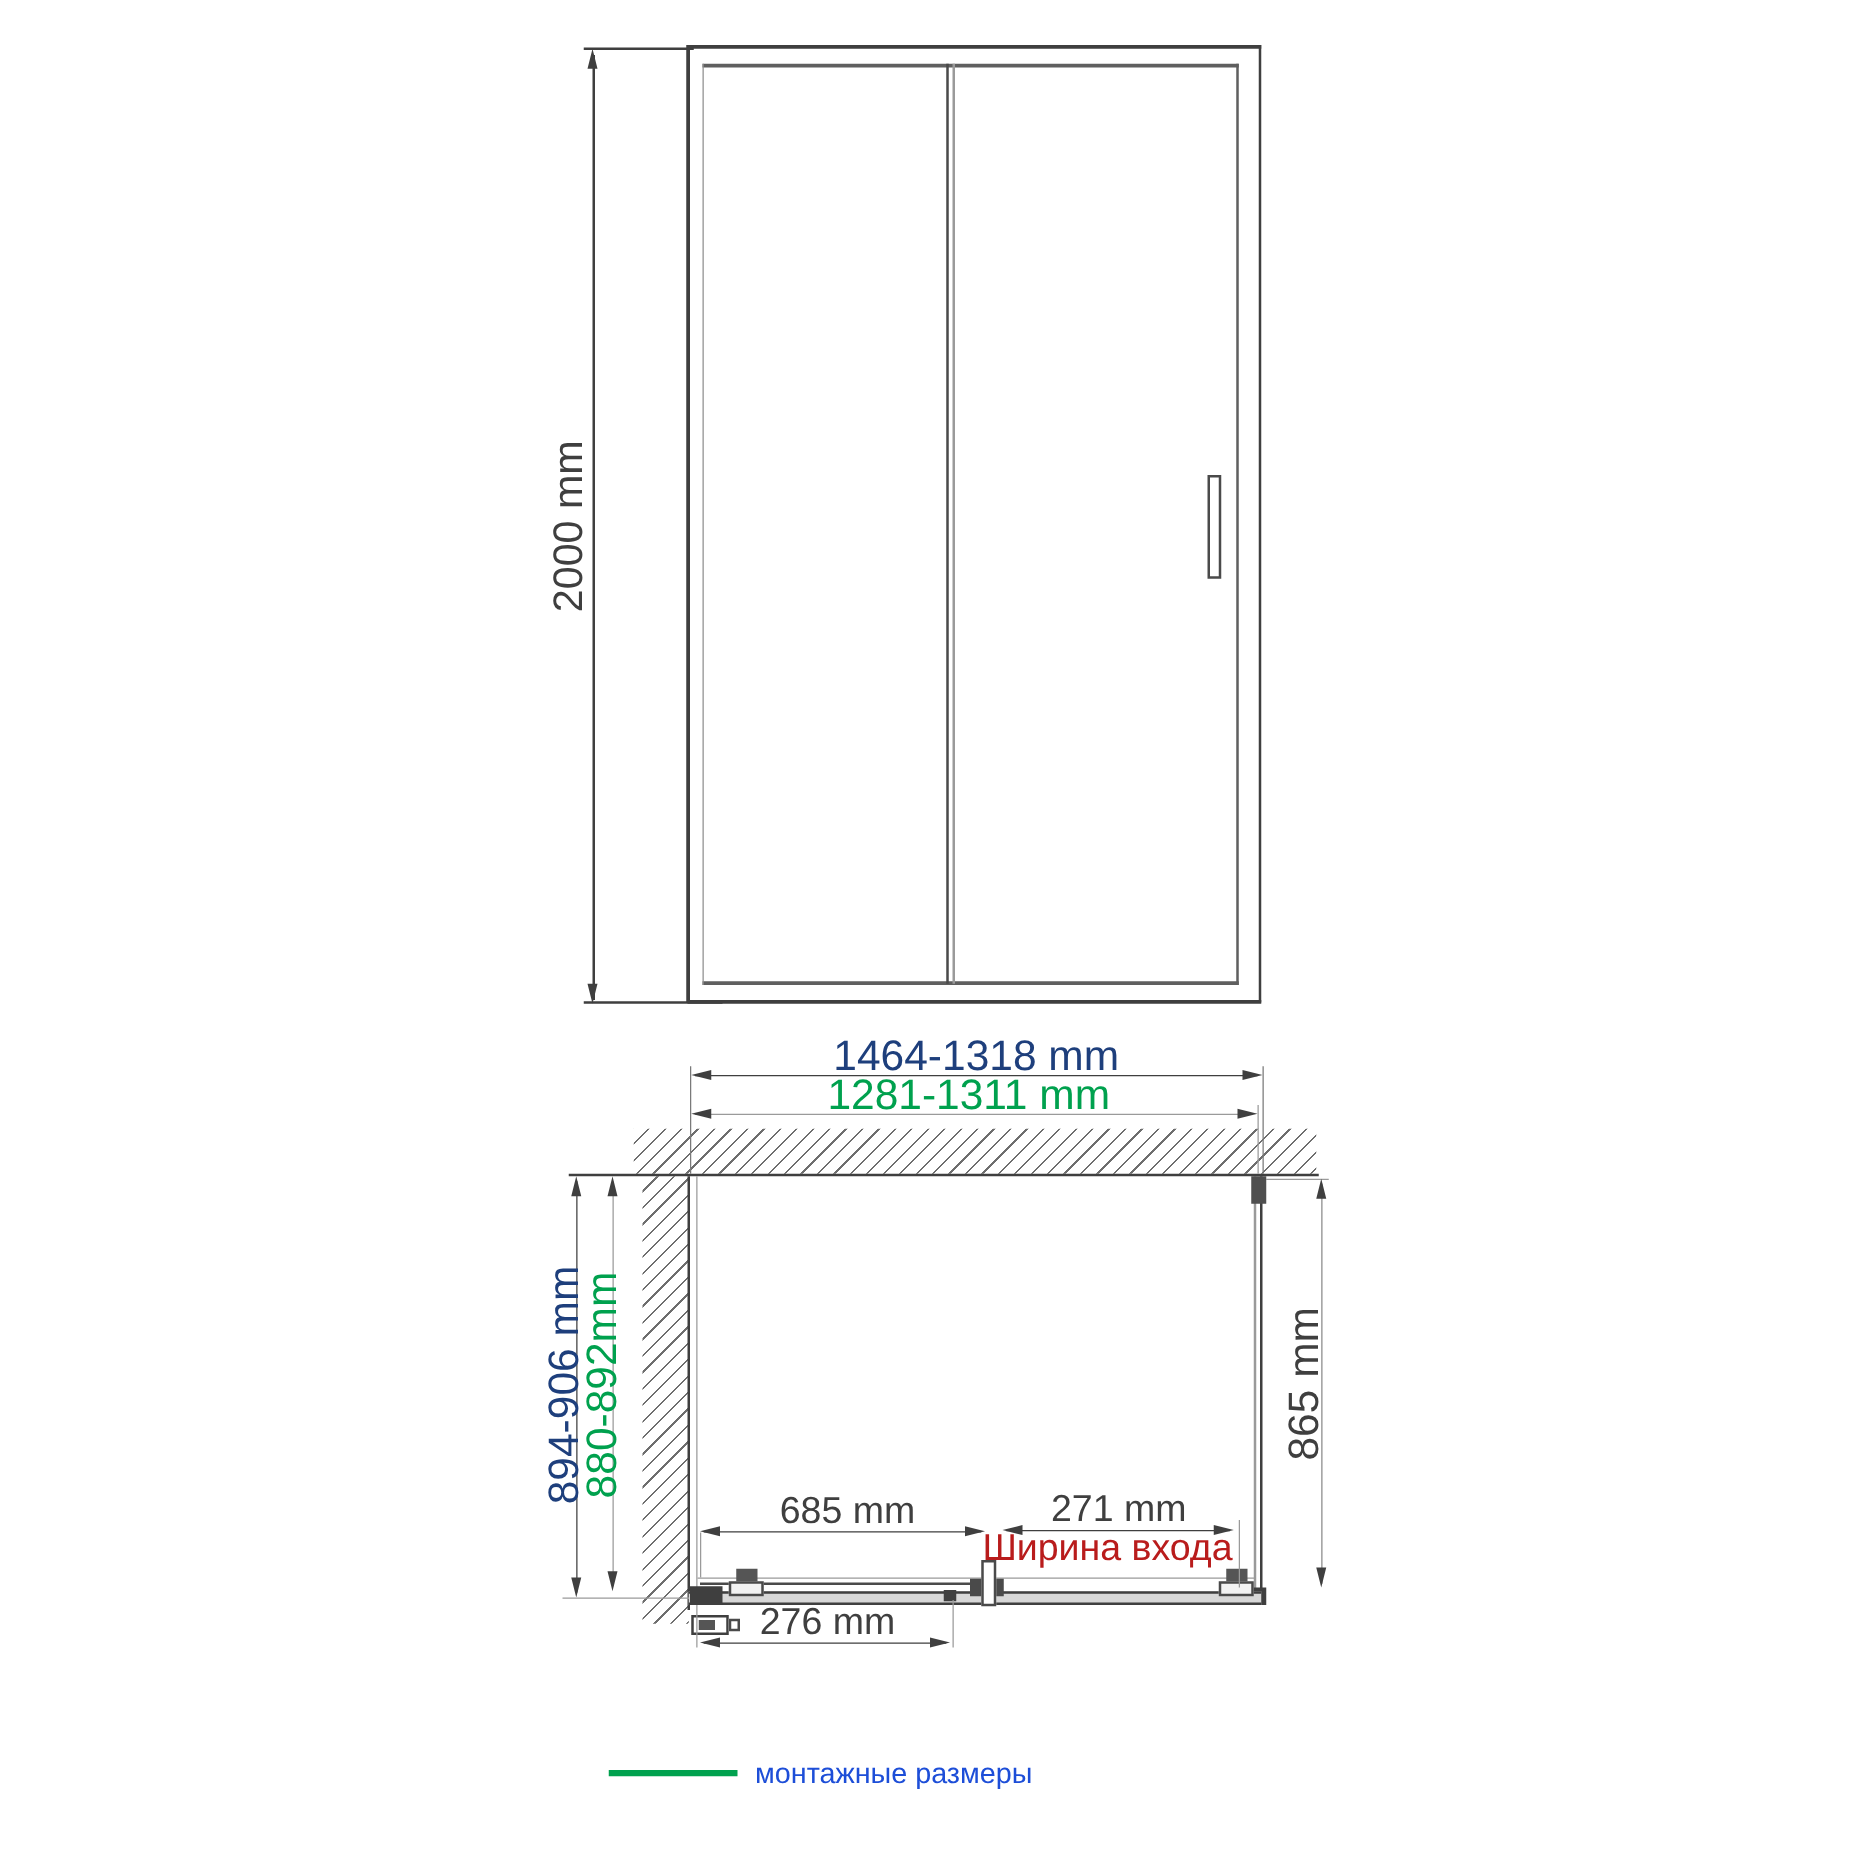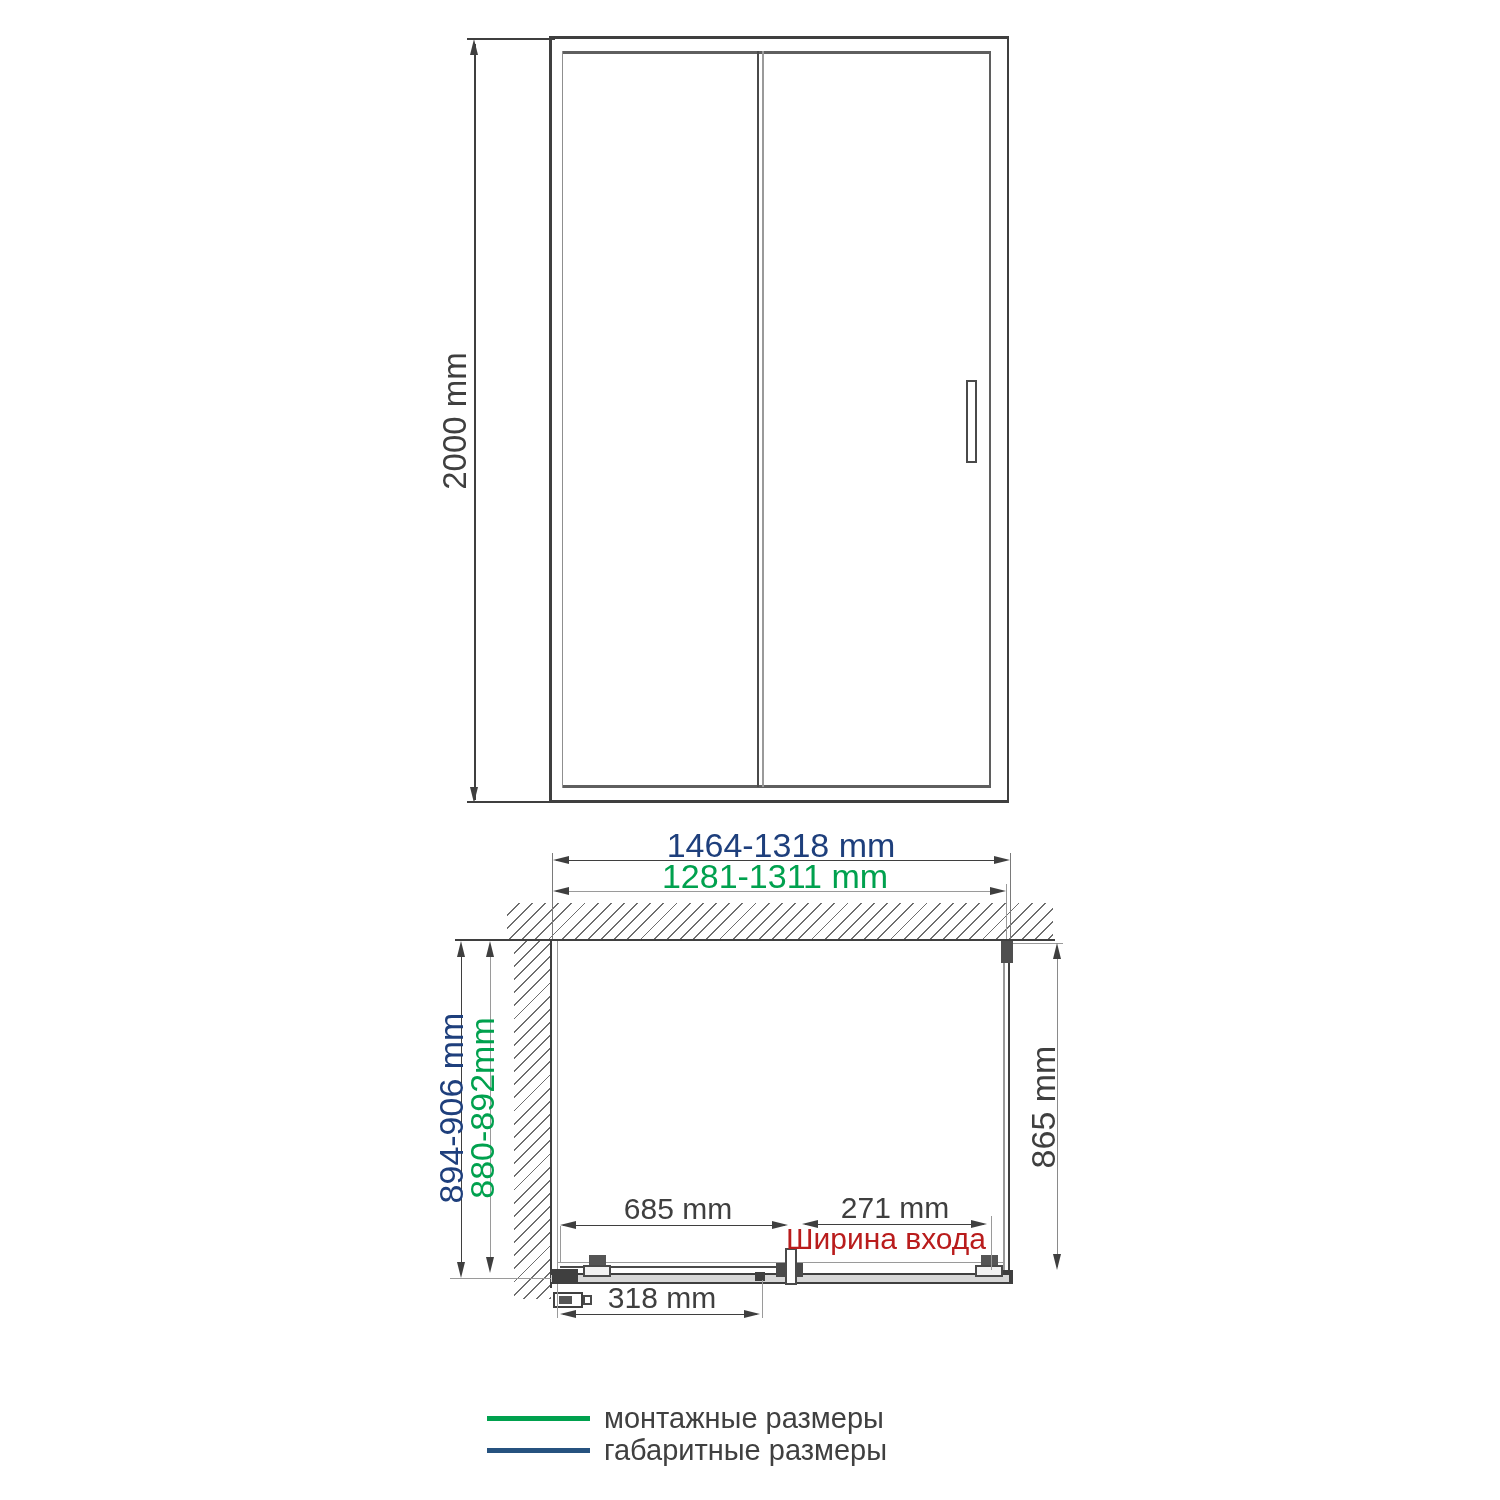"318 mm" div.lbl { text: 318 -> 276 }
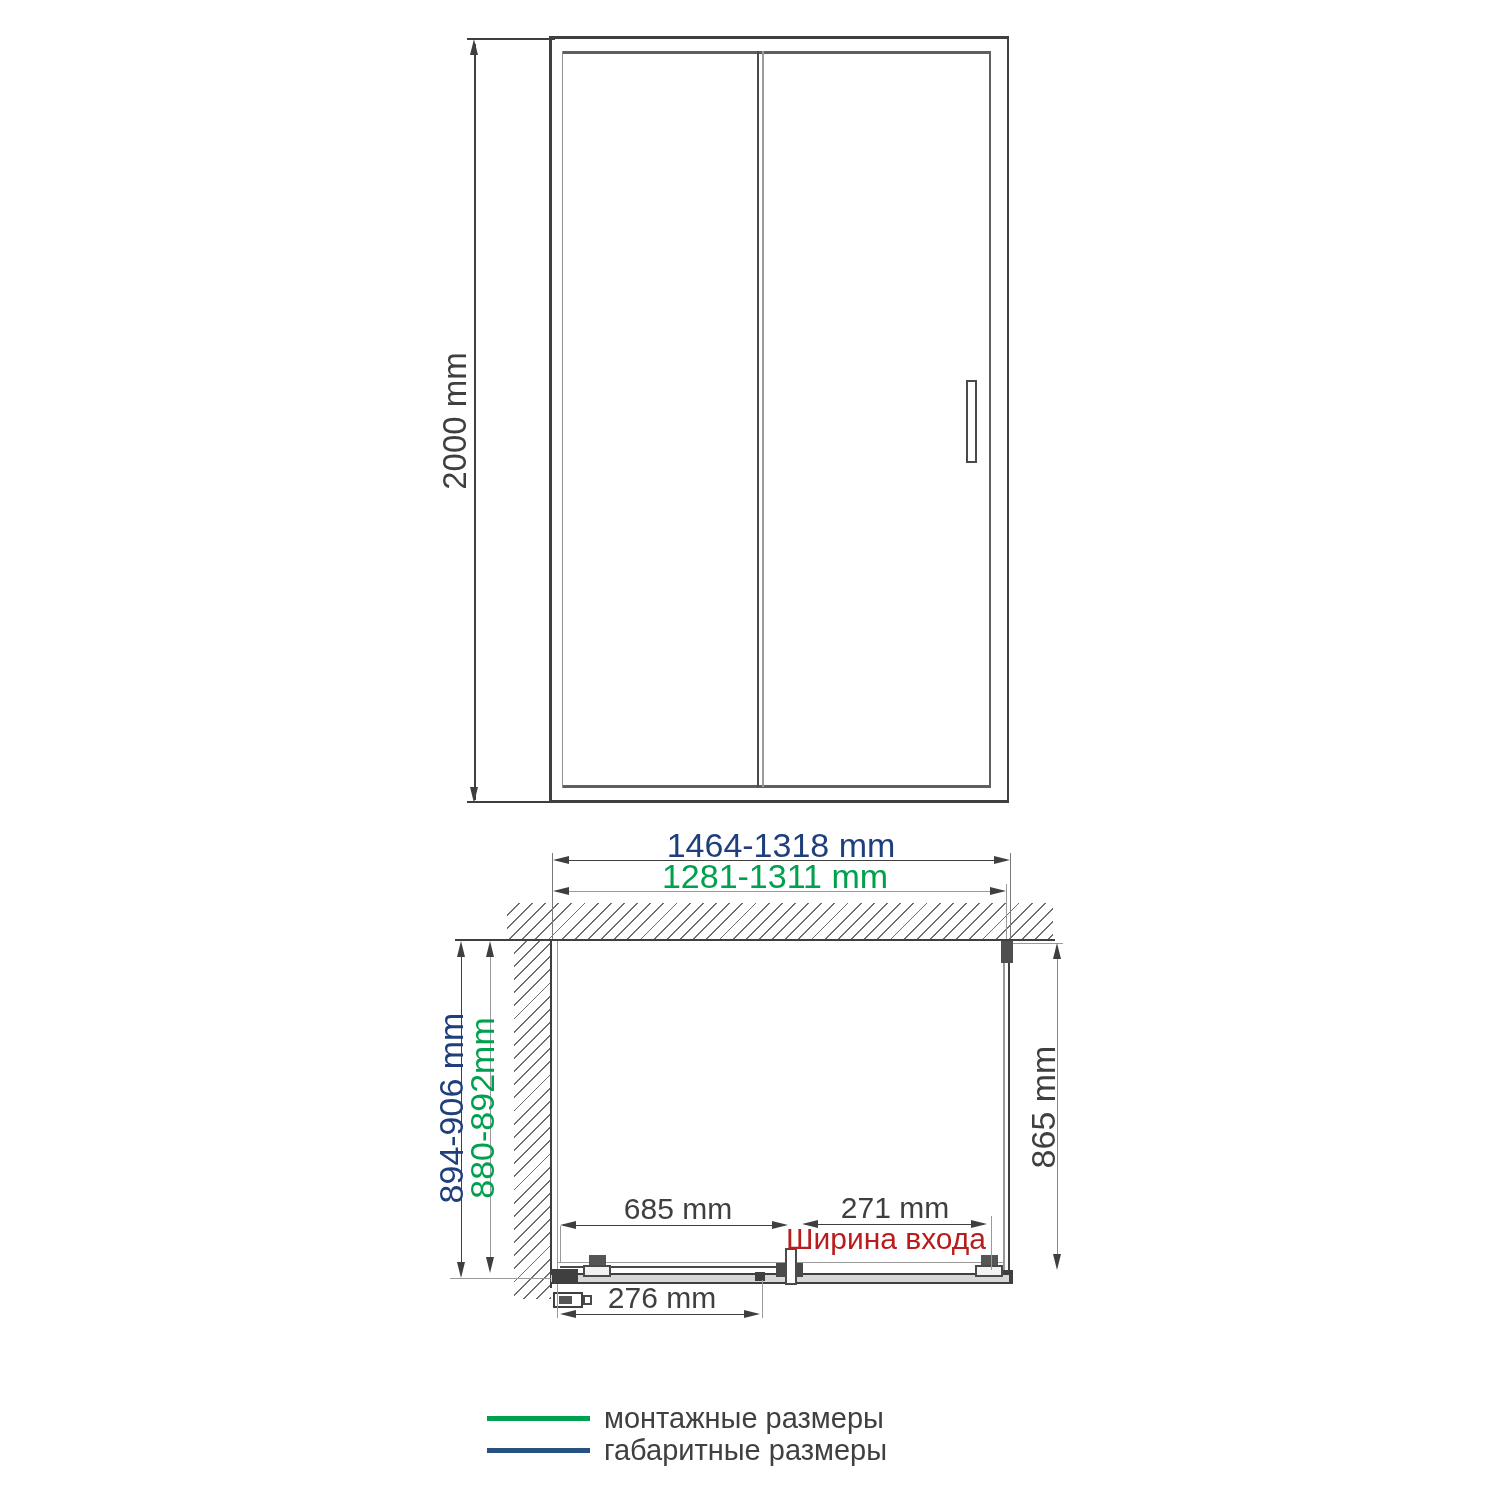"монтажные размеры" .legend-label { color: #404040 -> #1d4ed8; font-size: 29px -> 23px }
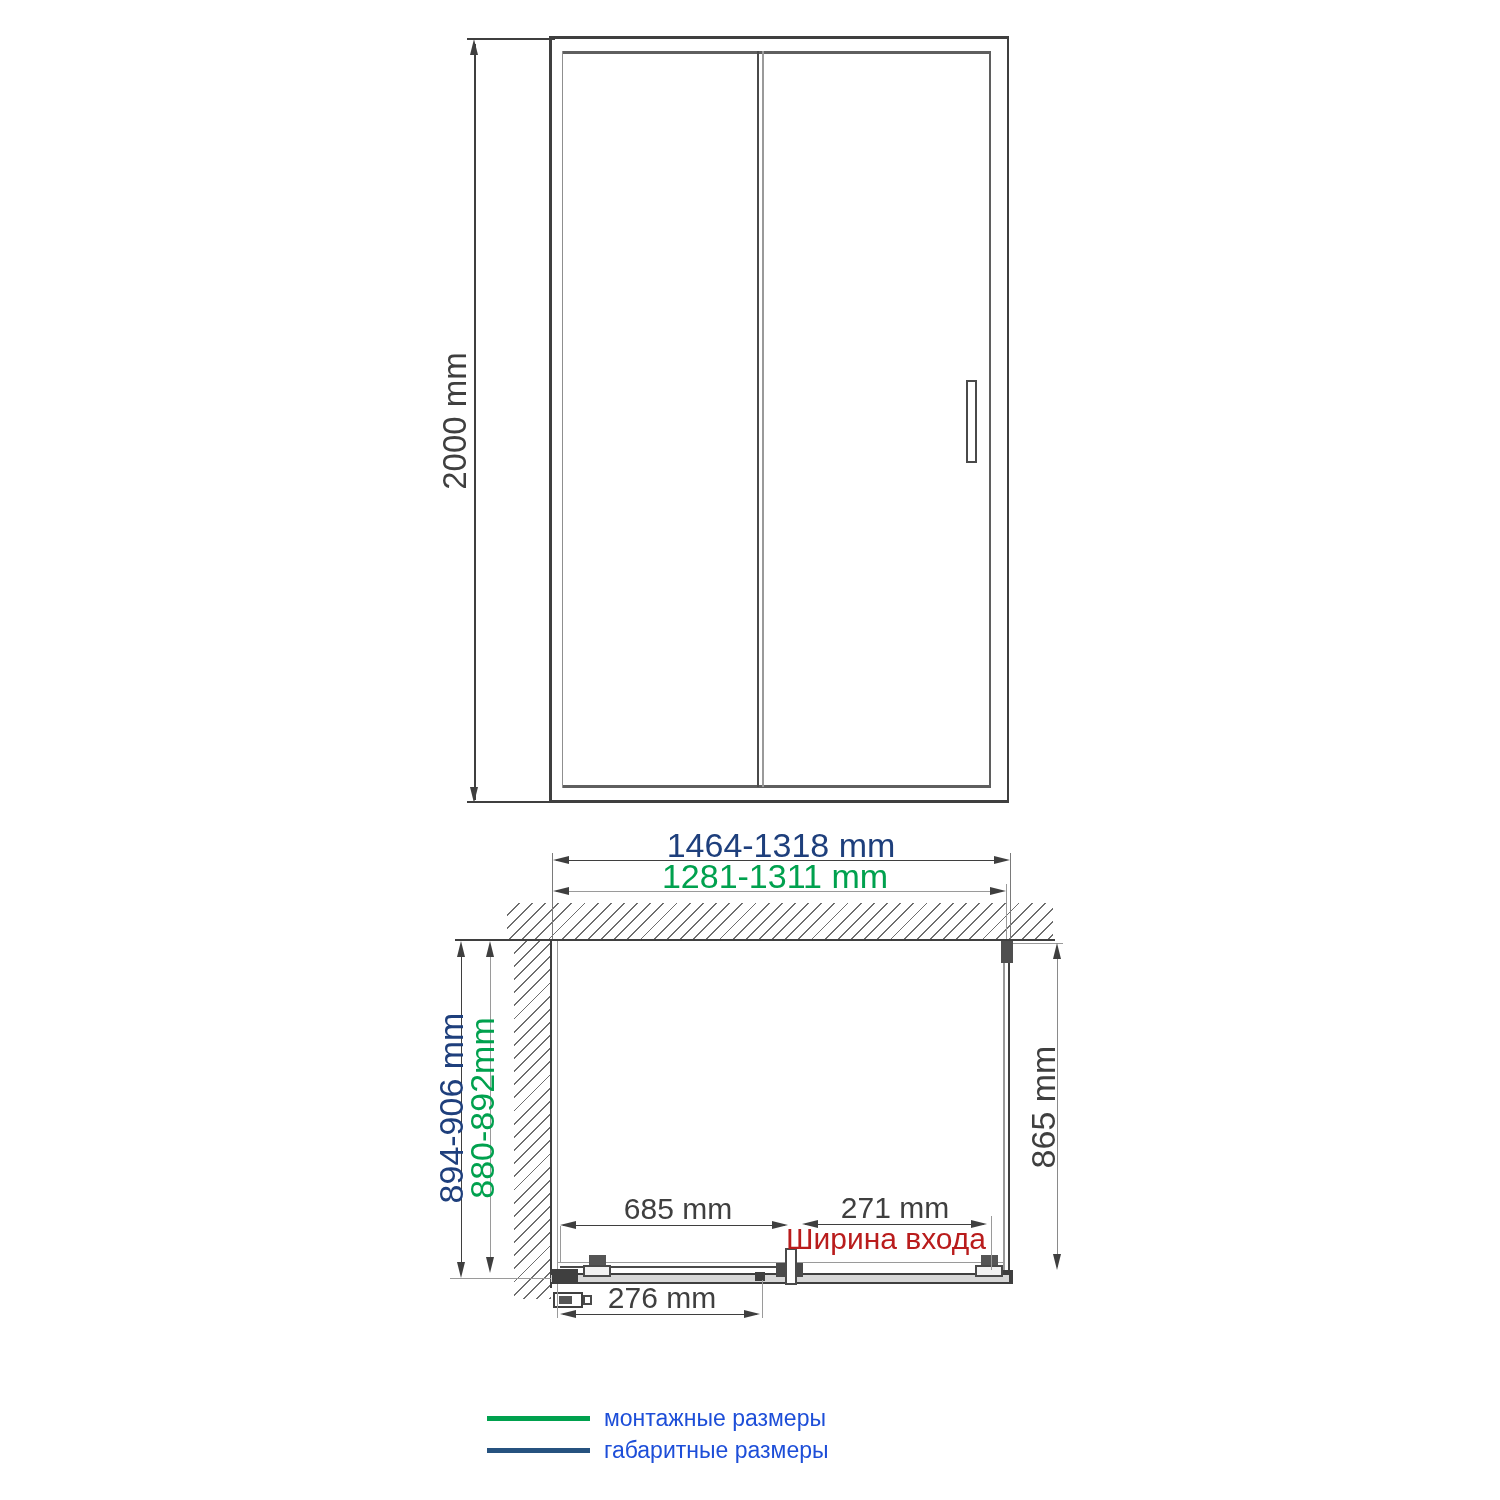"габаритные размеры" div.legend-row { html: <div> <span></span> <span>габаритные размеры</span> </div> -> none }
